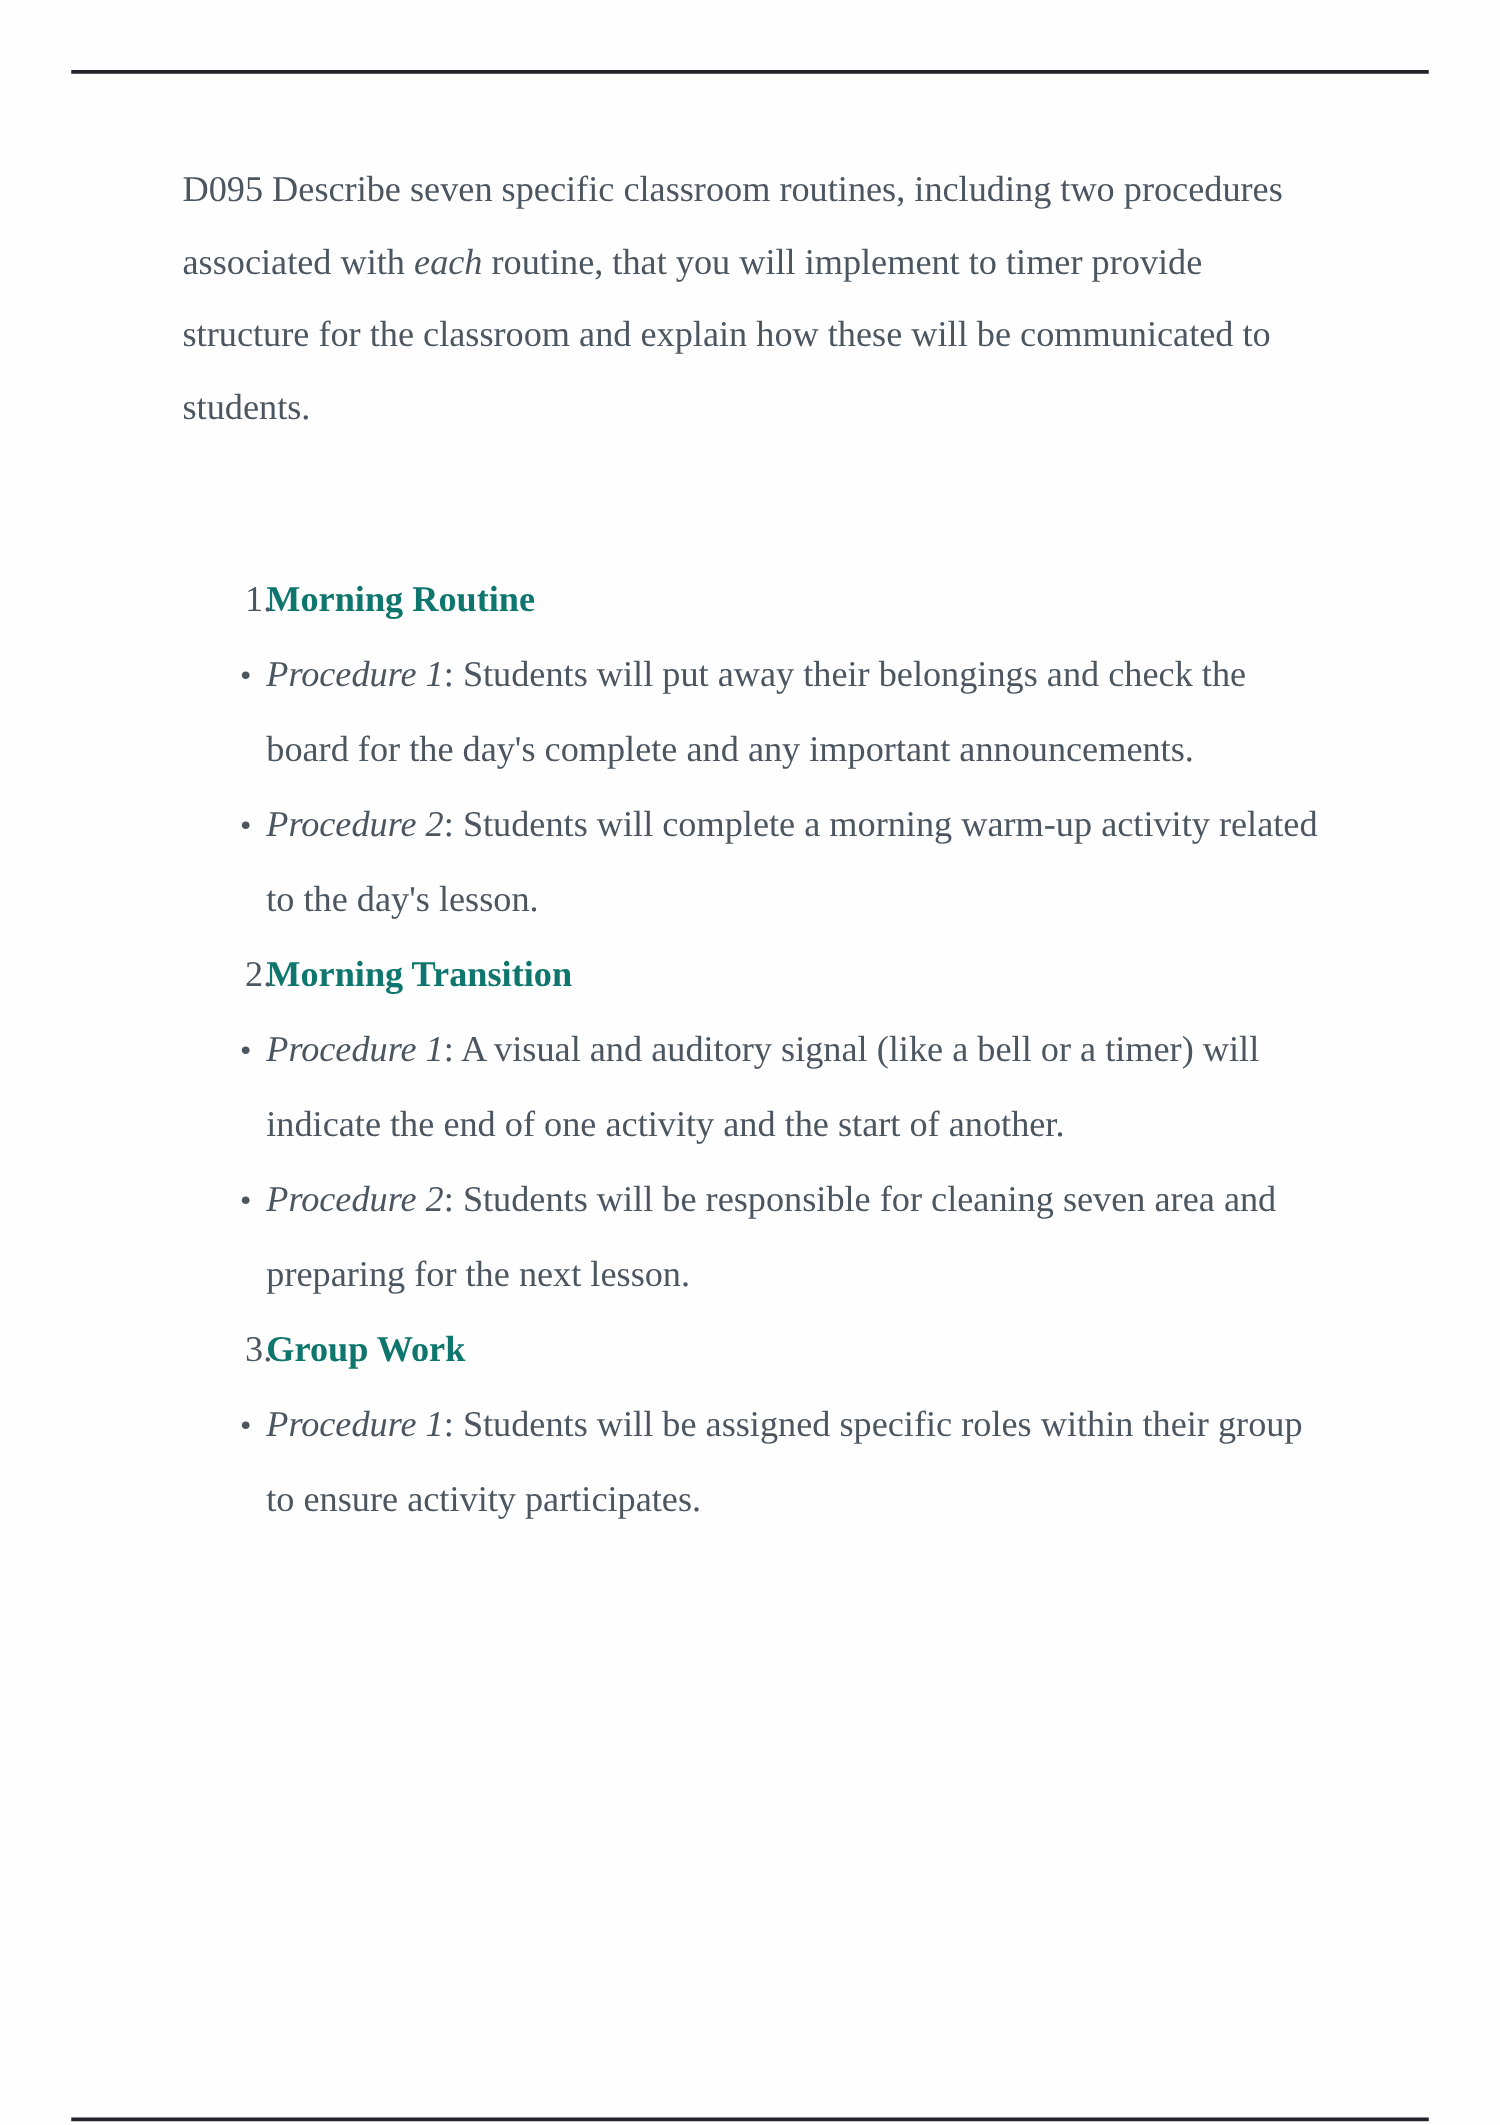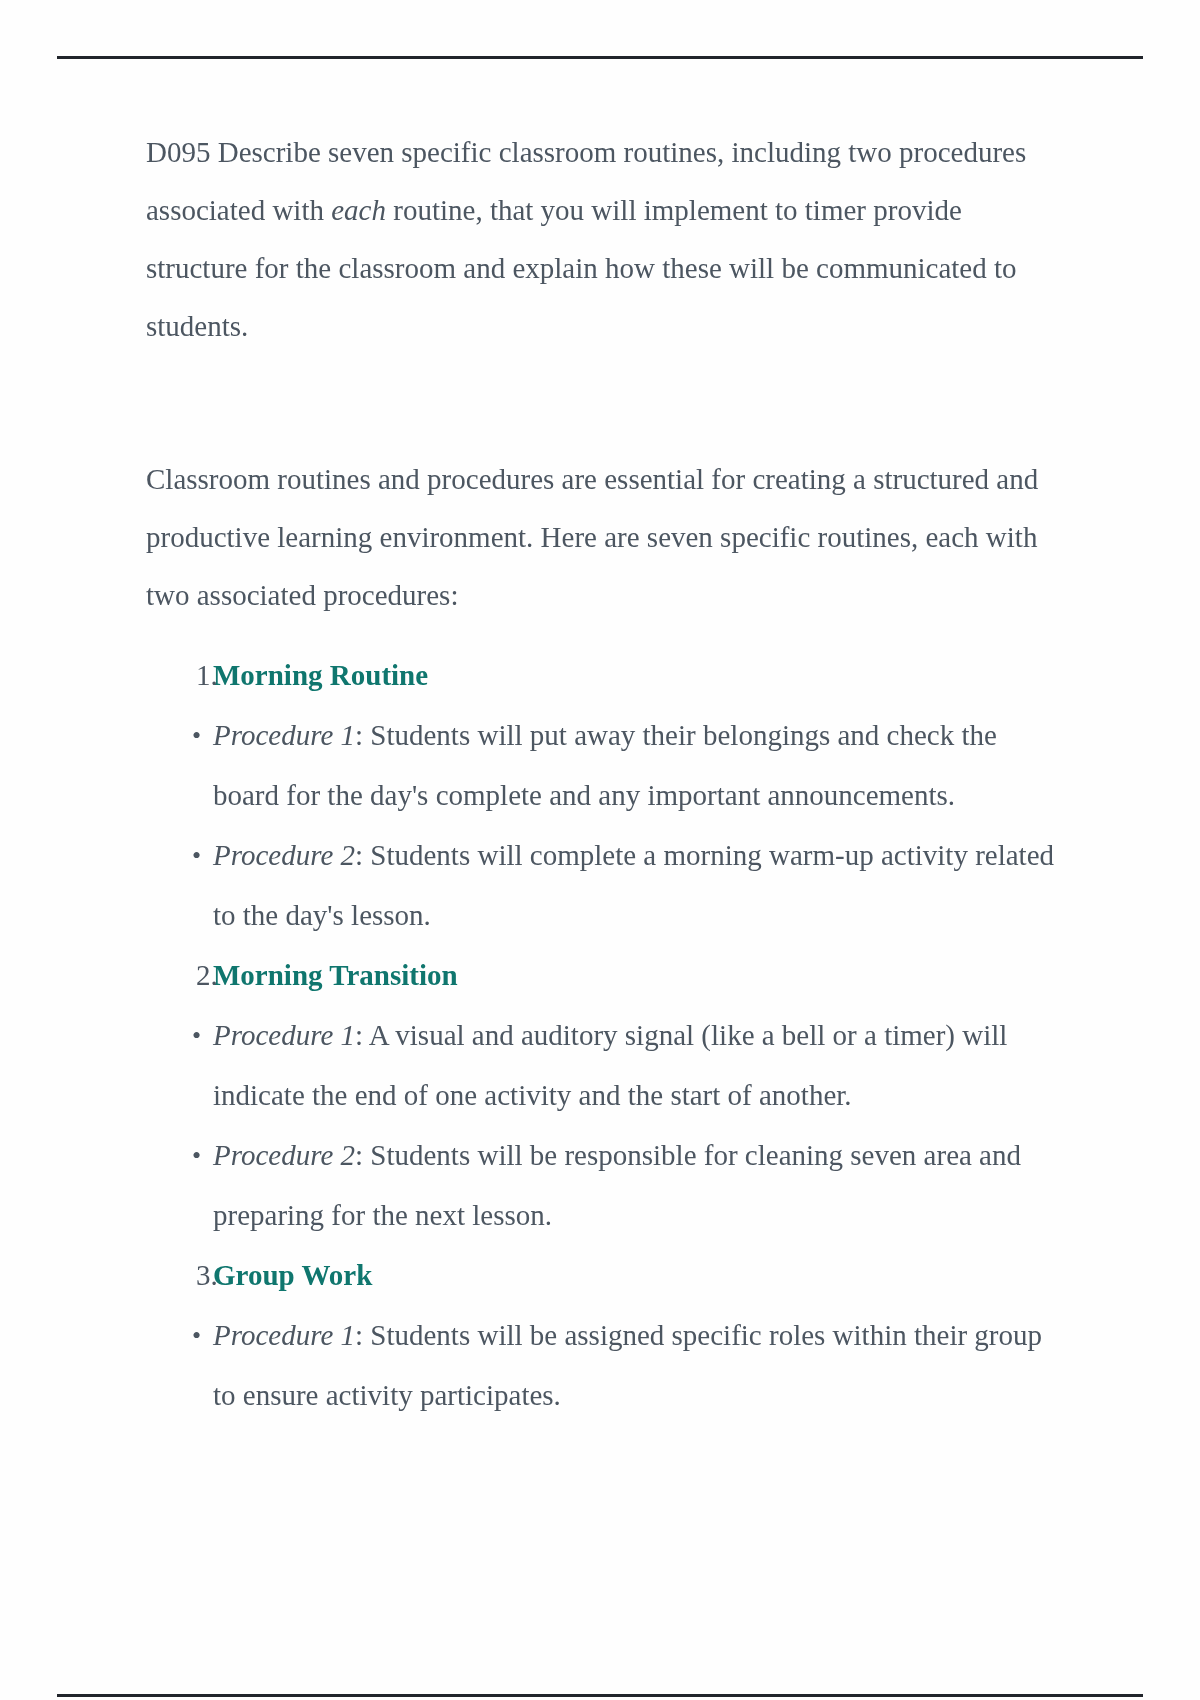"Classroom routines and procedures are" p.para { html: <p>Classroom routines and procedures are essential for creating a structured and productive learning environment. Here are seven specific routines, each with two associated procedures:</p> -> none }
